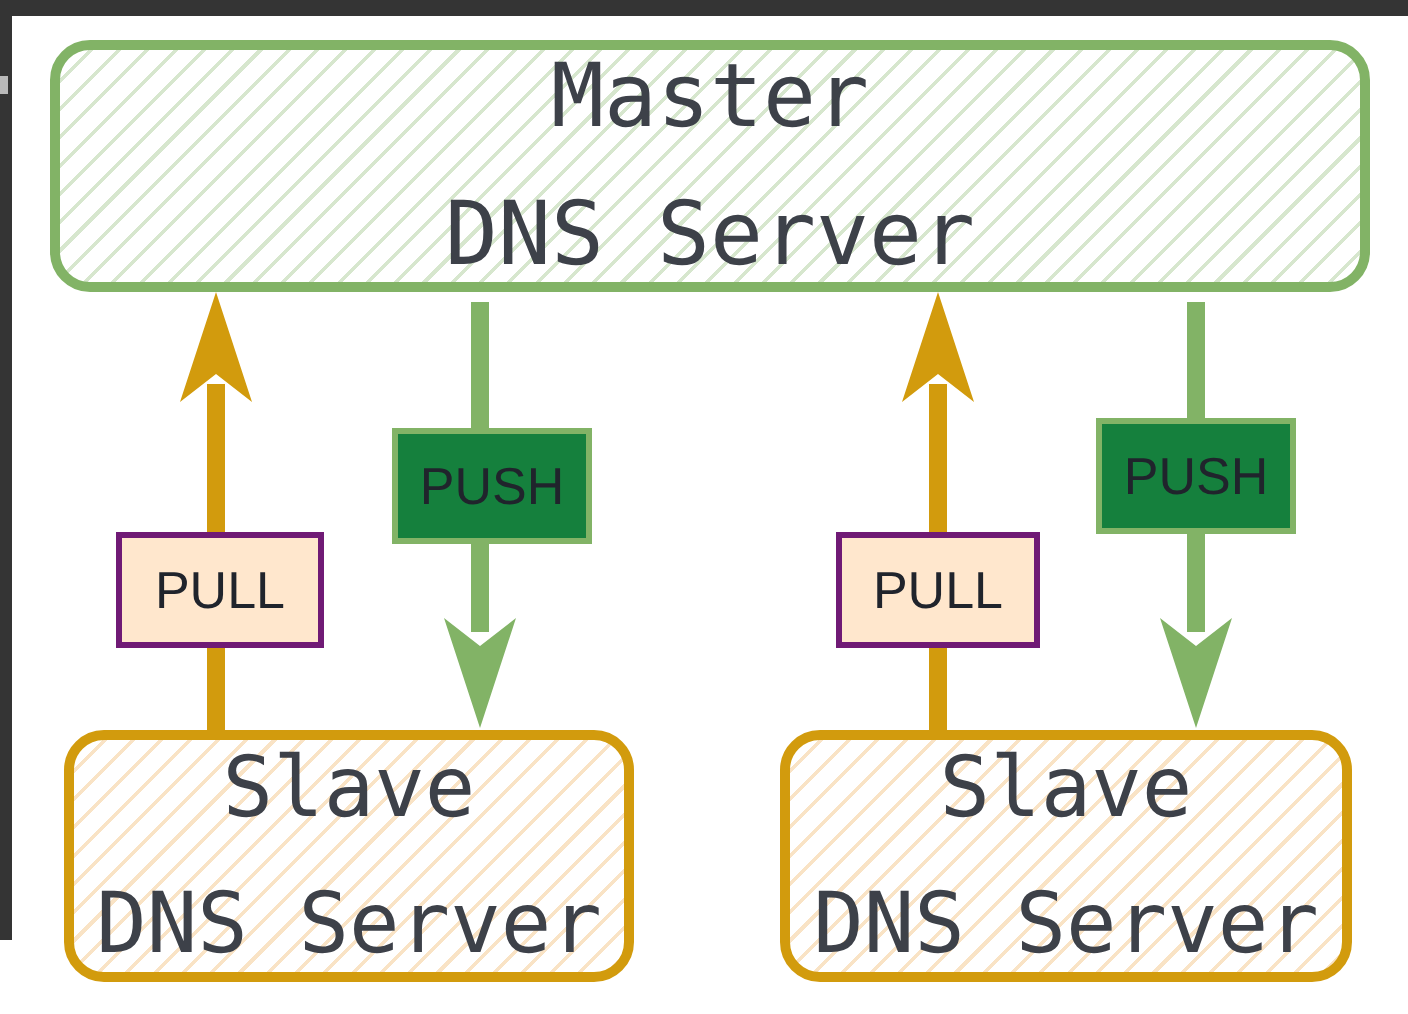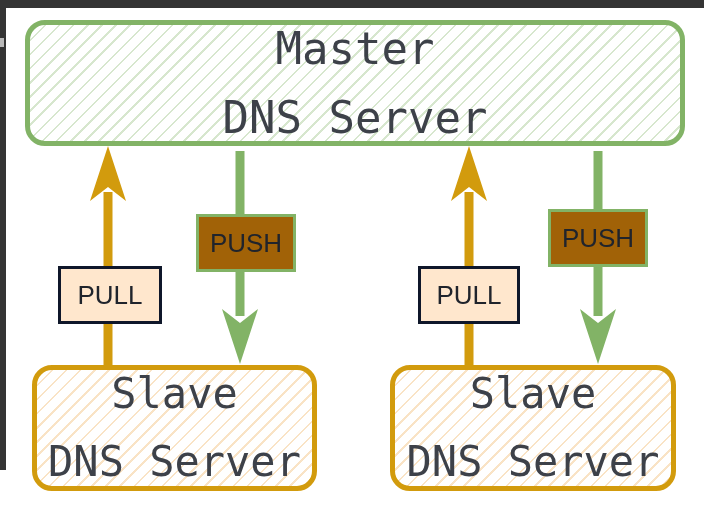"PUSH" .flow-label.push { background: #a16207 -> #15803d }
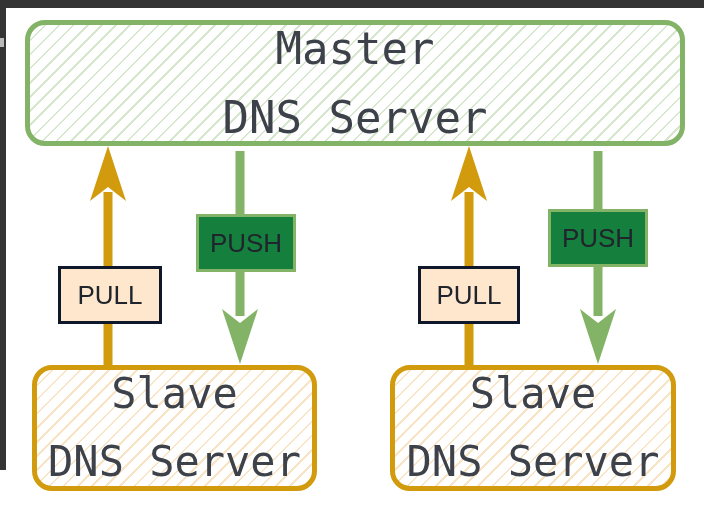"PULL" .flow-label.pull { border: 3px solid #0f172a -> 3px solid #701a75 }
